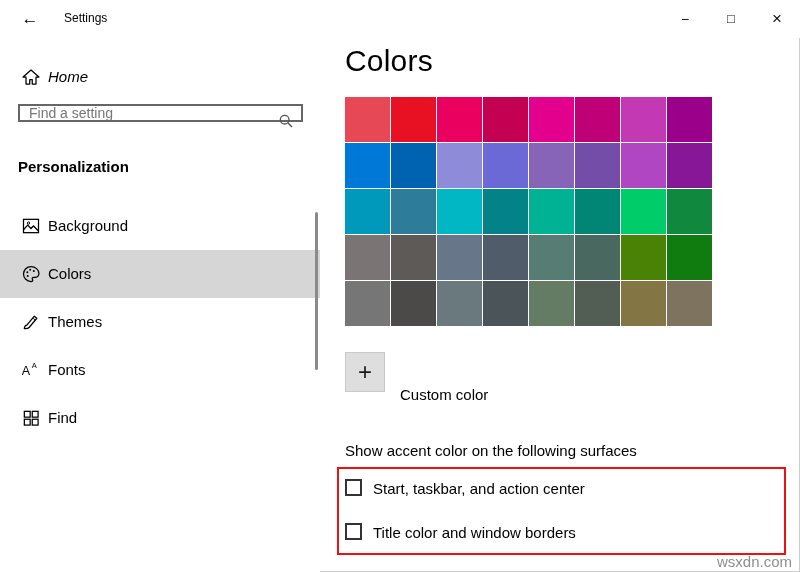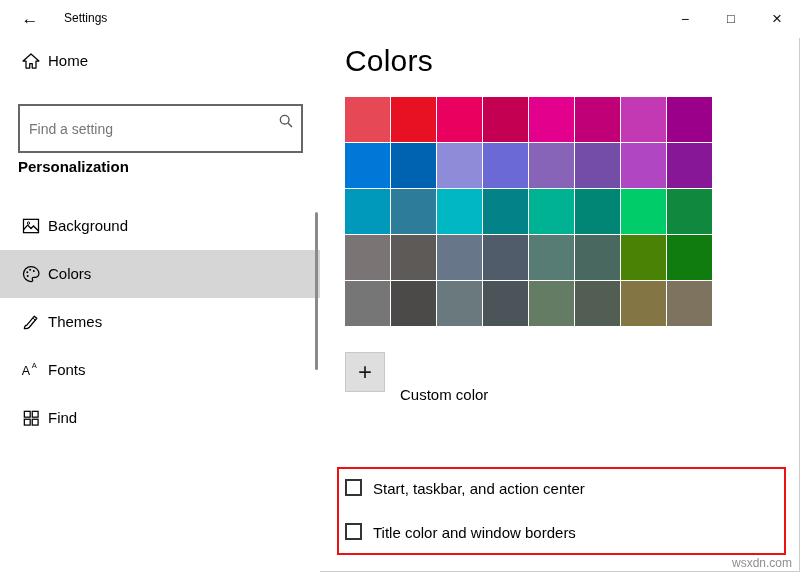"Home" .home-row { font-style: none -> italic; top: 6px -> 22px }
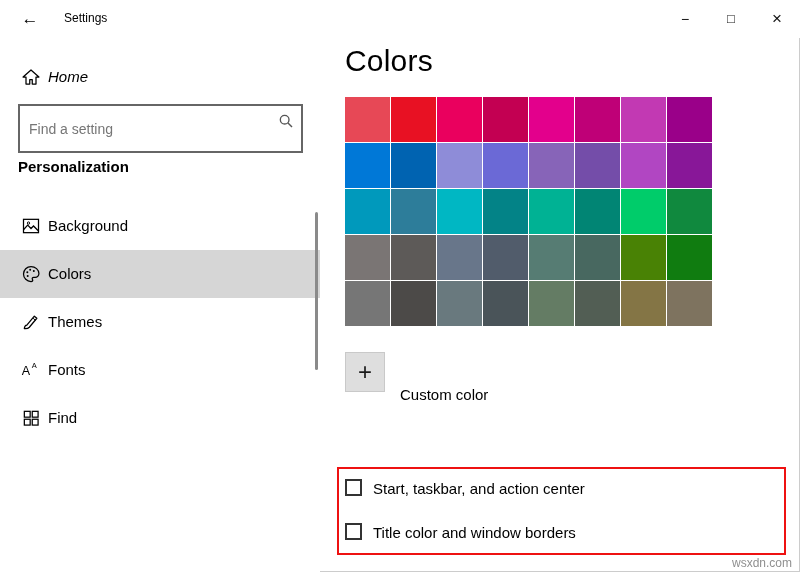"Find a setting" .search-box { height: 49px -> 18px }
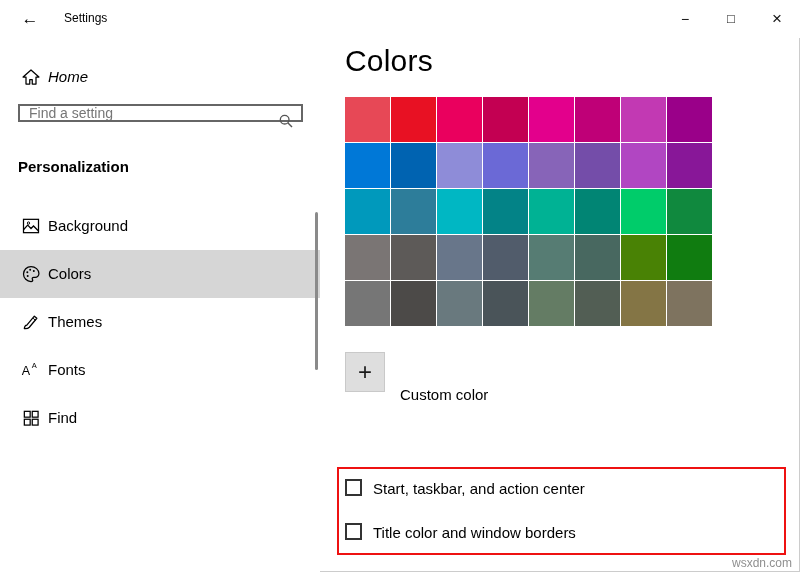"Show accent color on the" div.accent-heading { html: none -> <div>Show accent color on the following surfaces</div> }
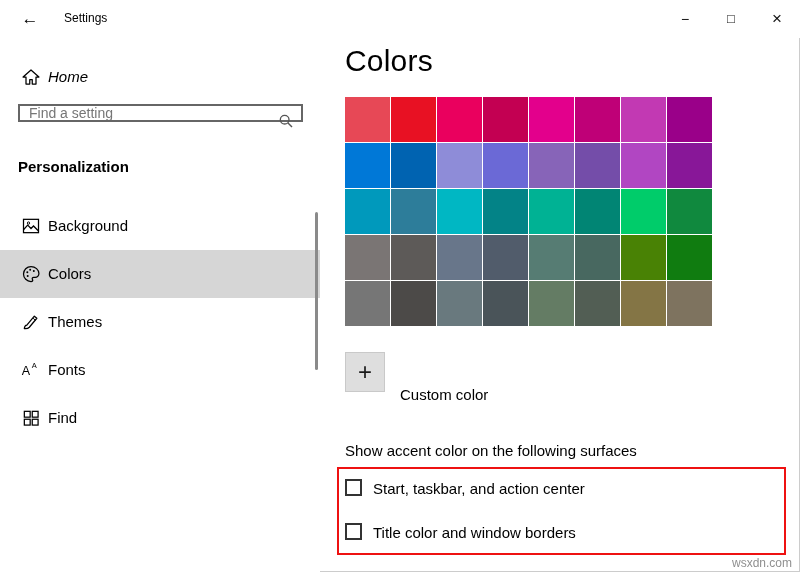"wsxdn.com" .watermark { font-size: 12px -> 15px }
